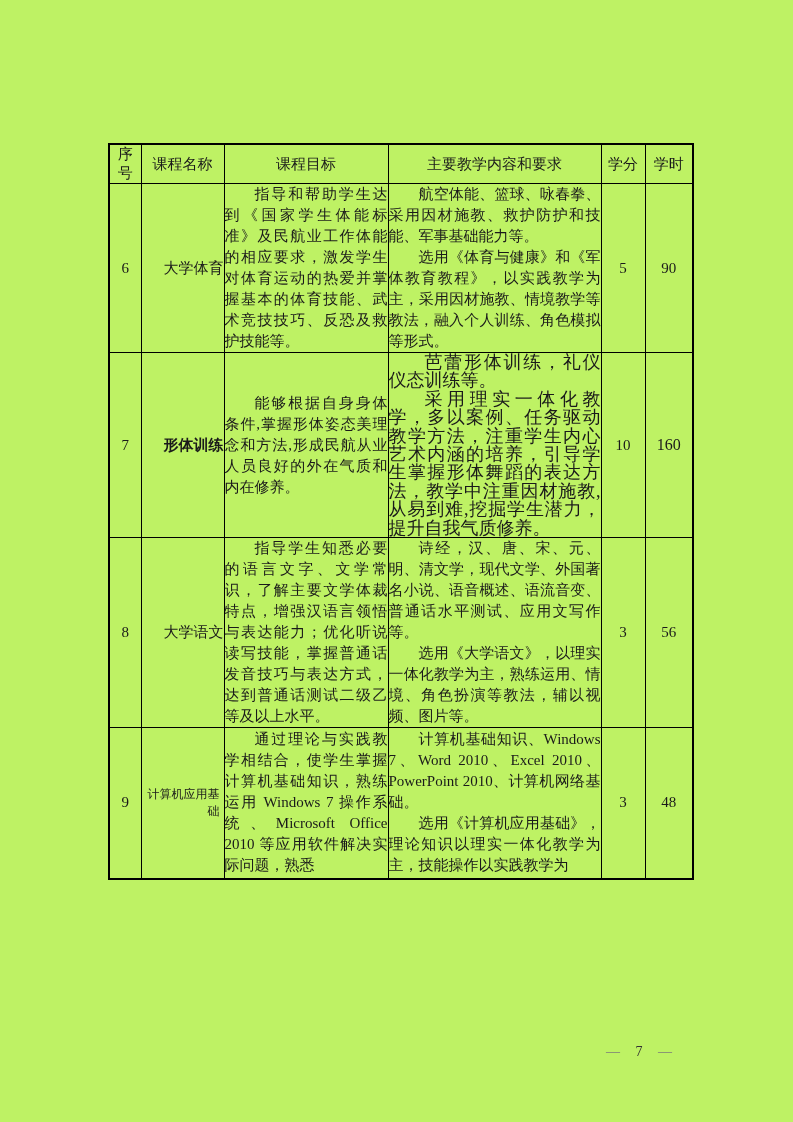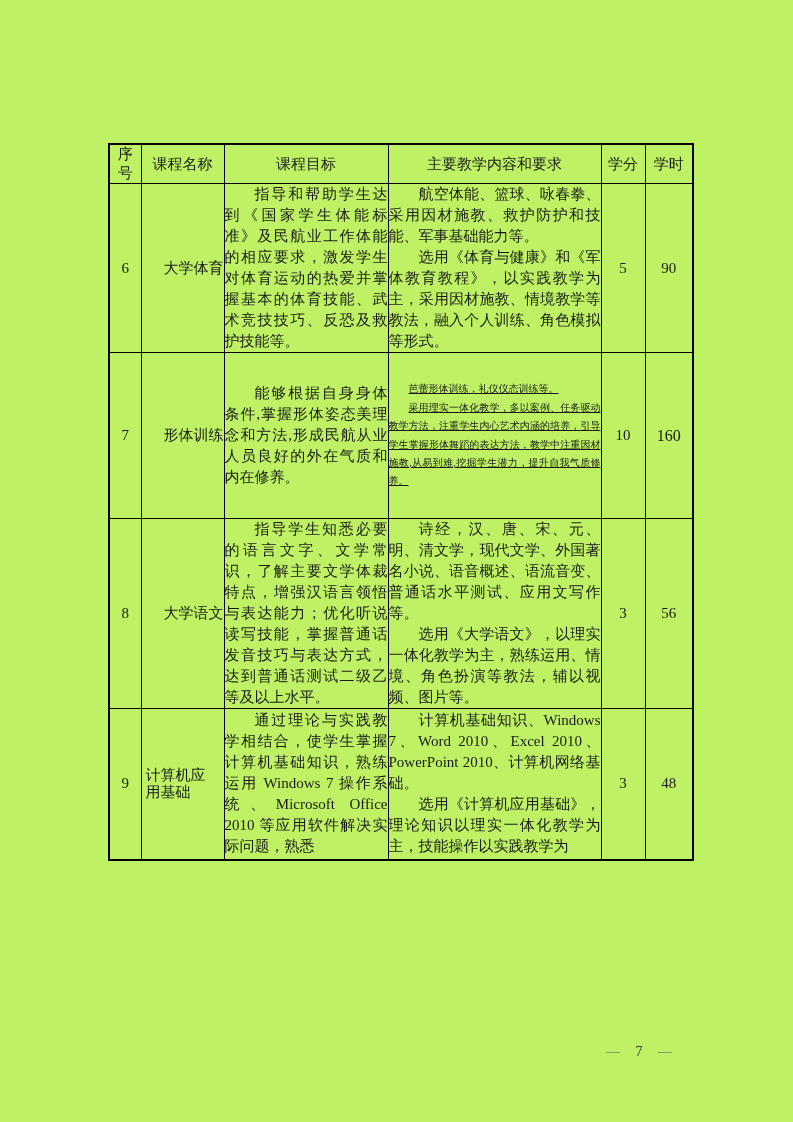"芭蕾形体训练，礼仪仪态训练等。" .small-text .para { font-size: 10px -> 18px; text-decoration: underline -> none }
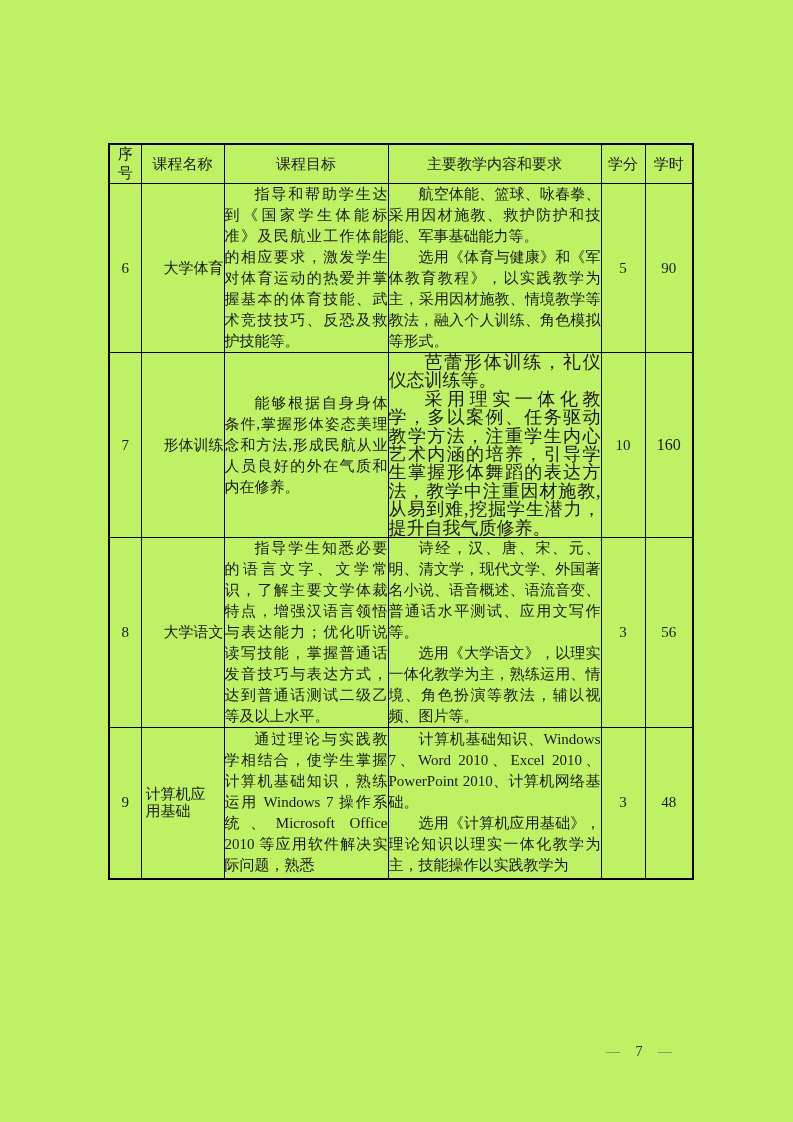"形体训练" .c-name.bold { font-weight: normal -> bold }
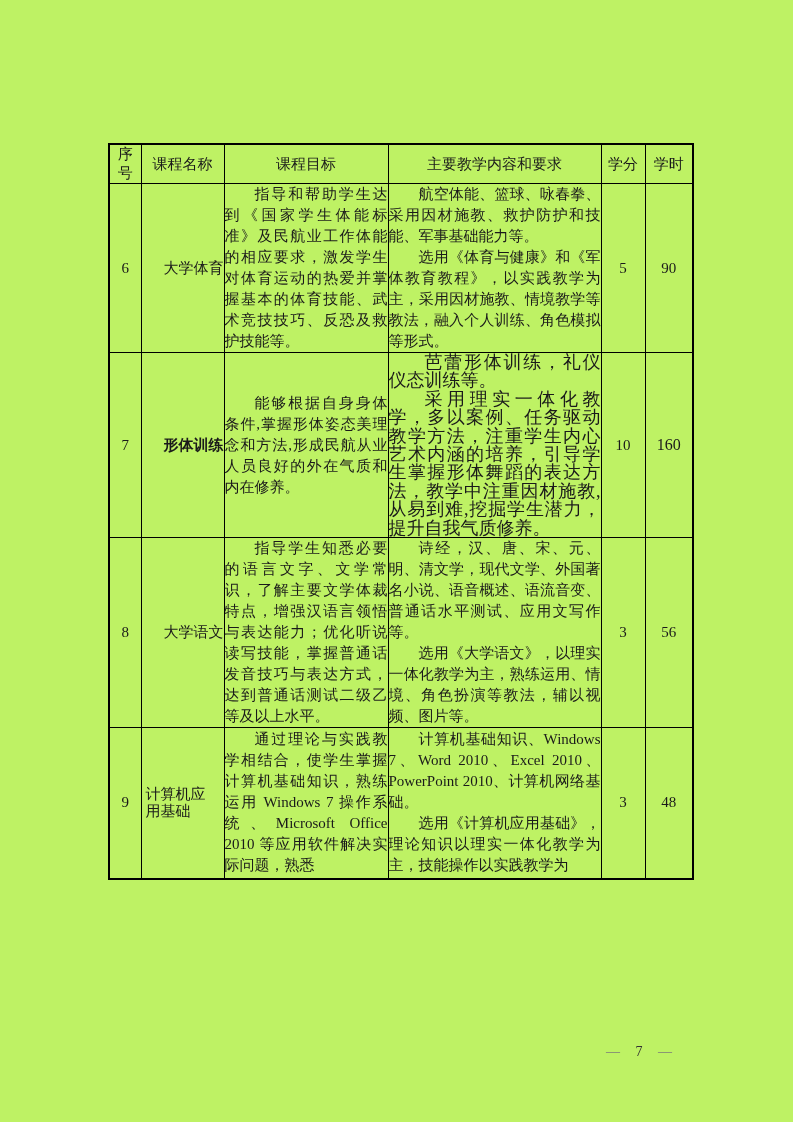"计算机应用基础" .c-name.small { font-size: 15px -> 12px; text-align: left -> right }
